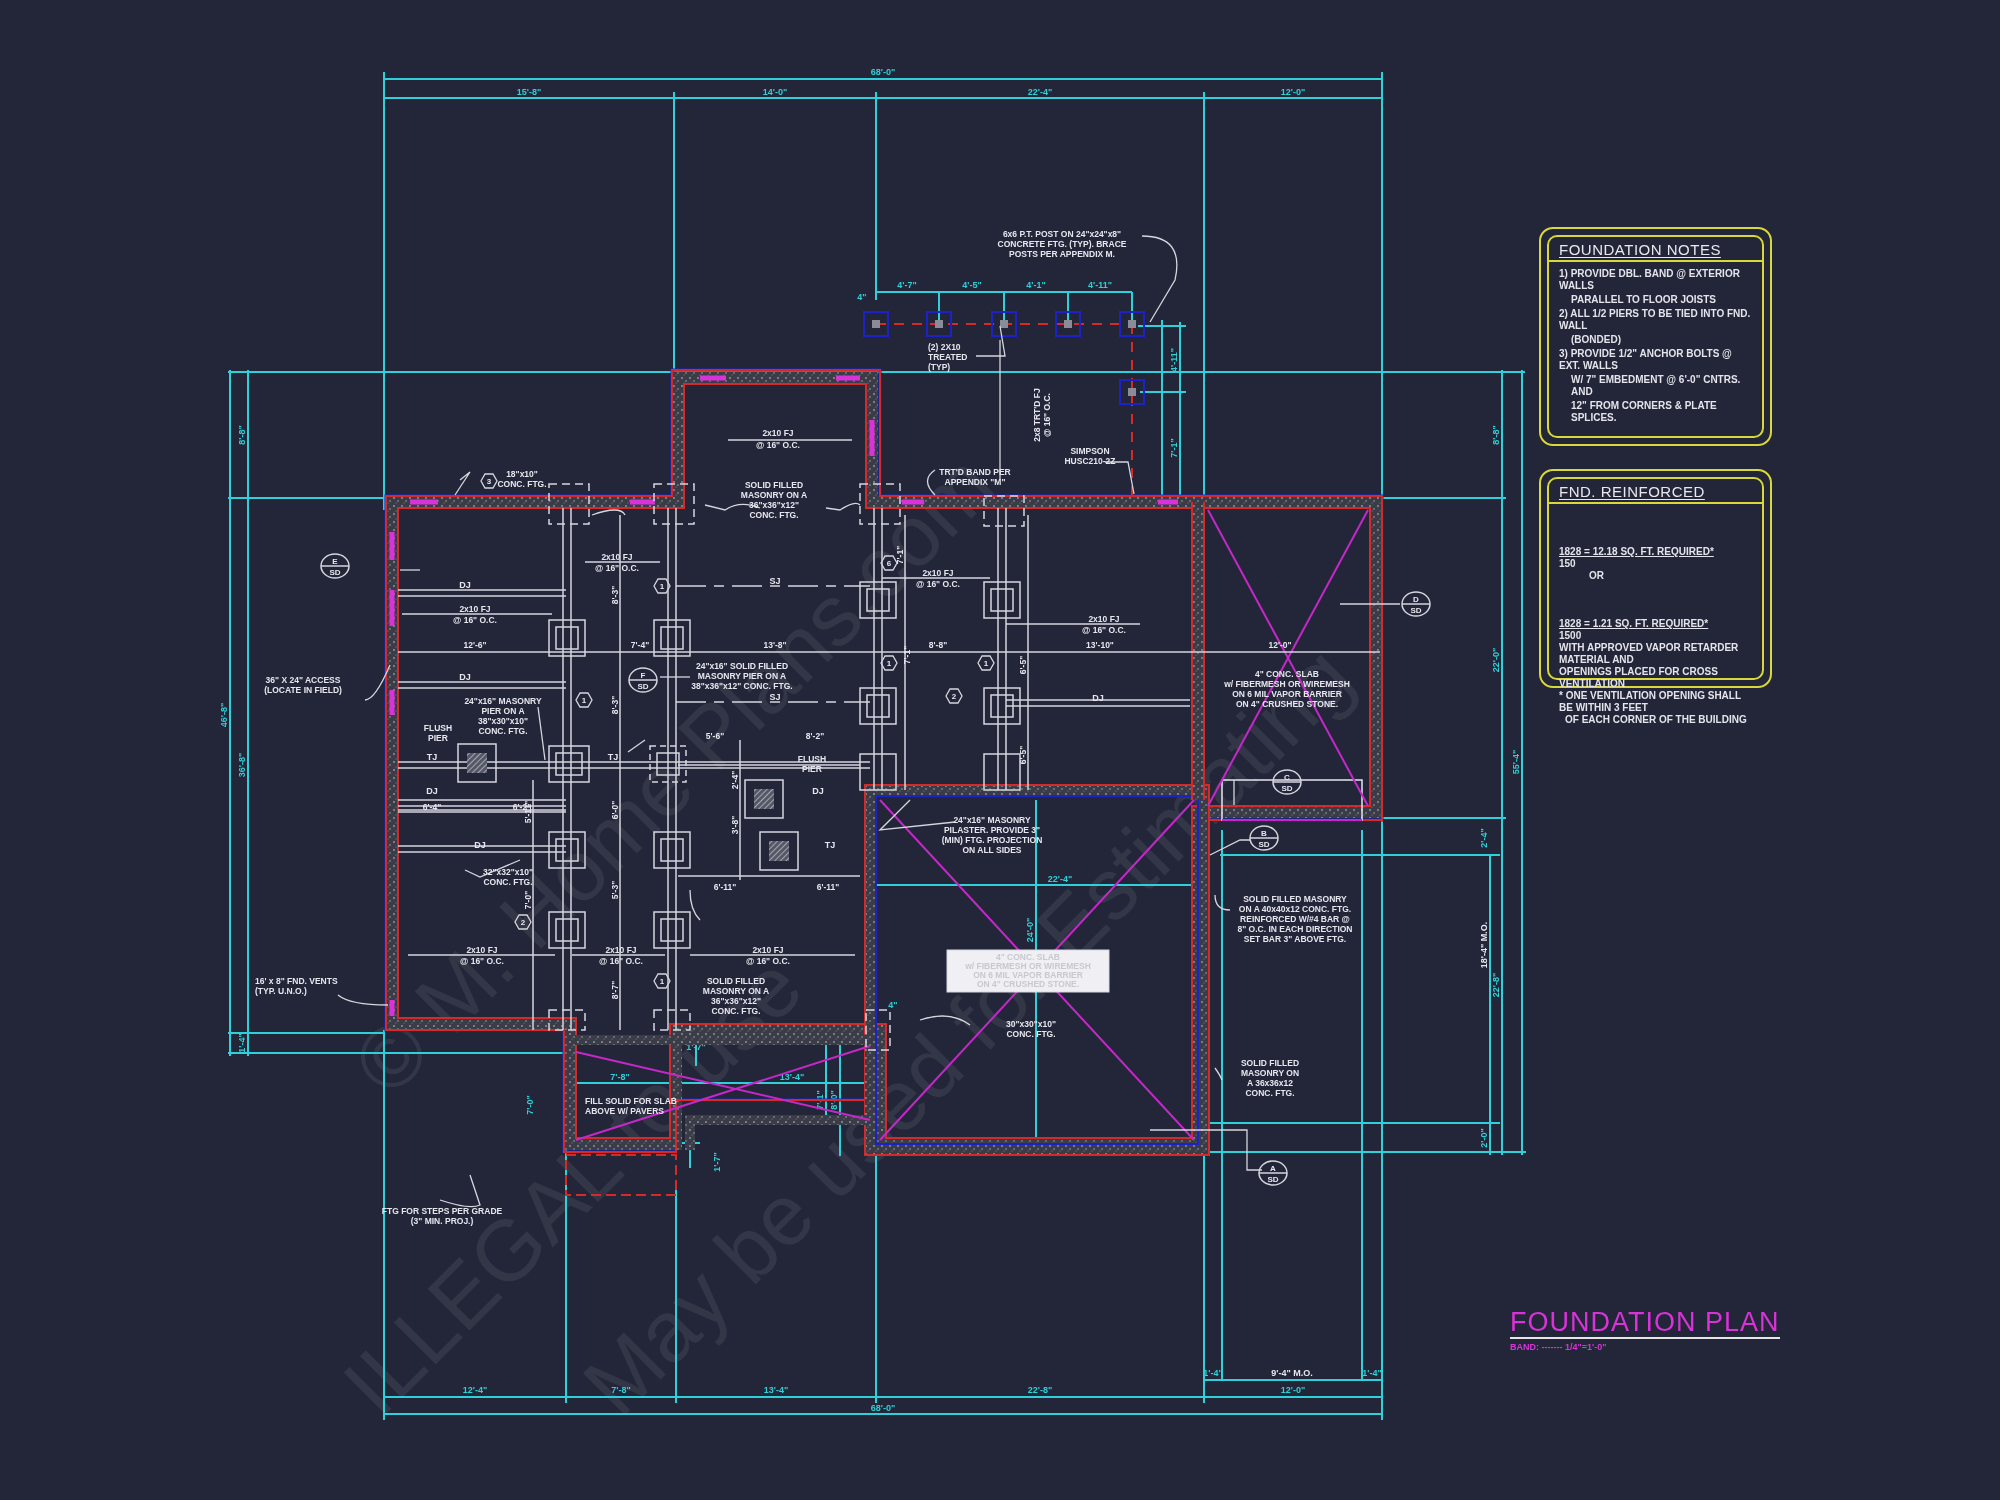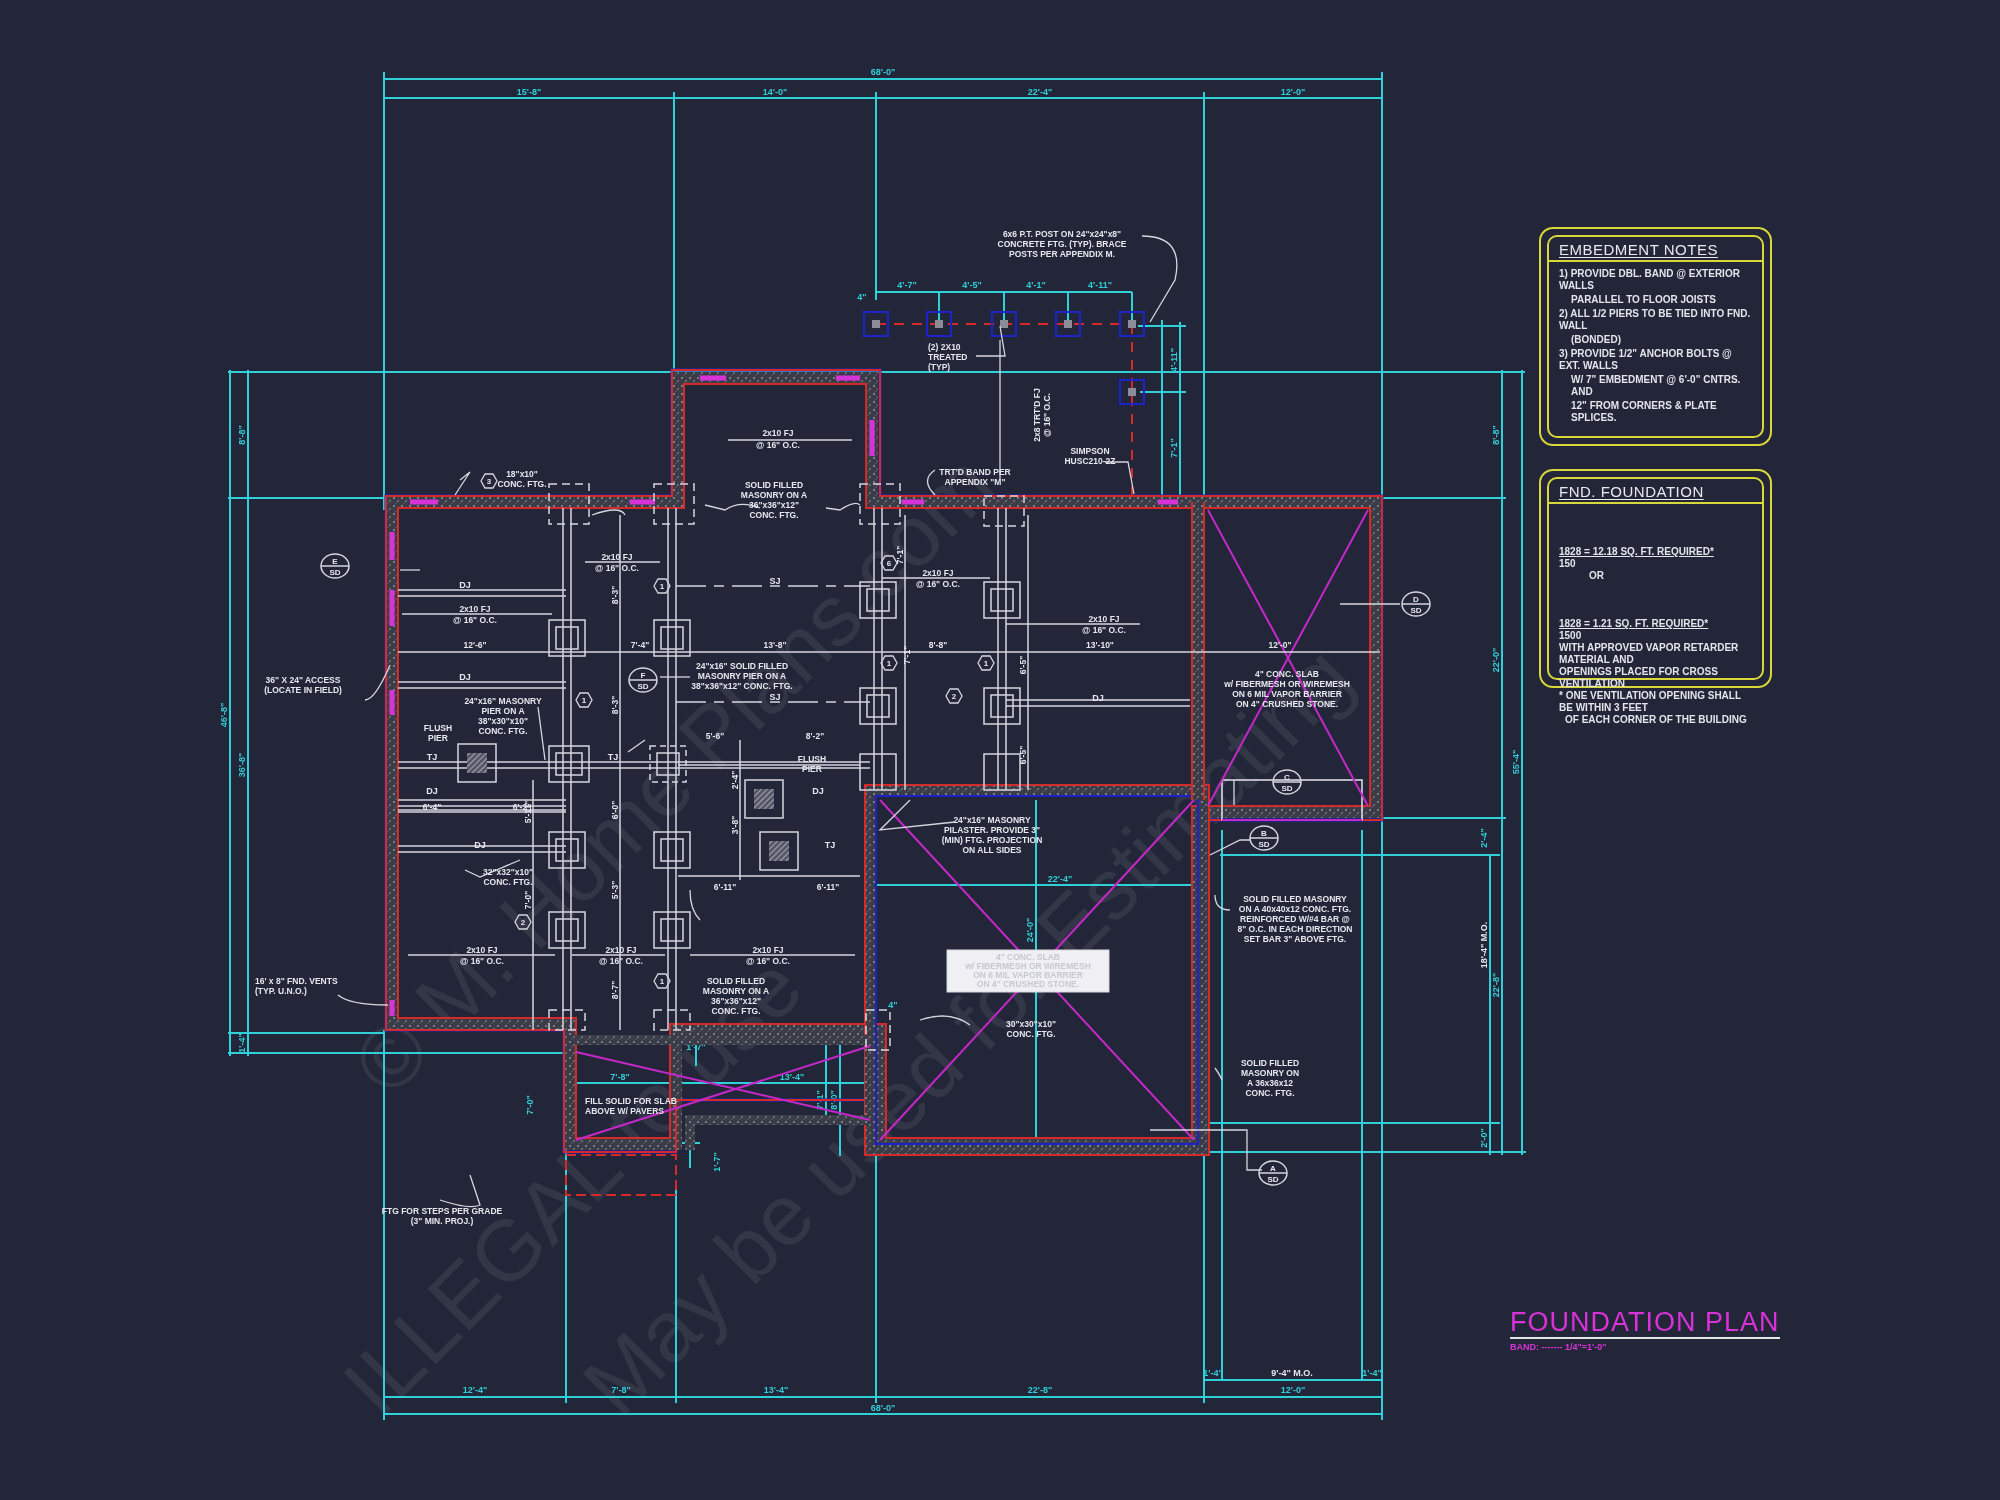"EMBEDMENT NOTES" div.note-title { text: EMBEDMENT -> FOUNDATION }
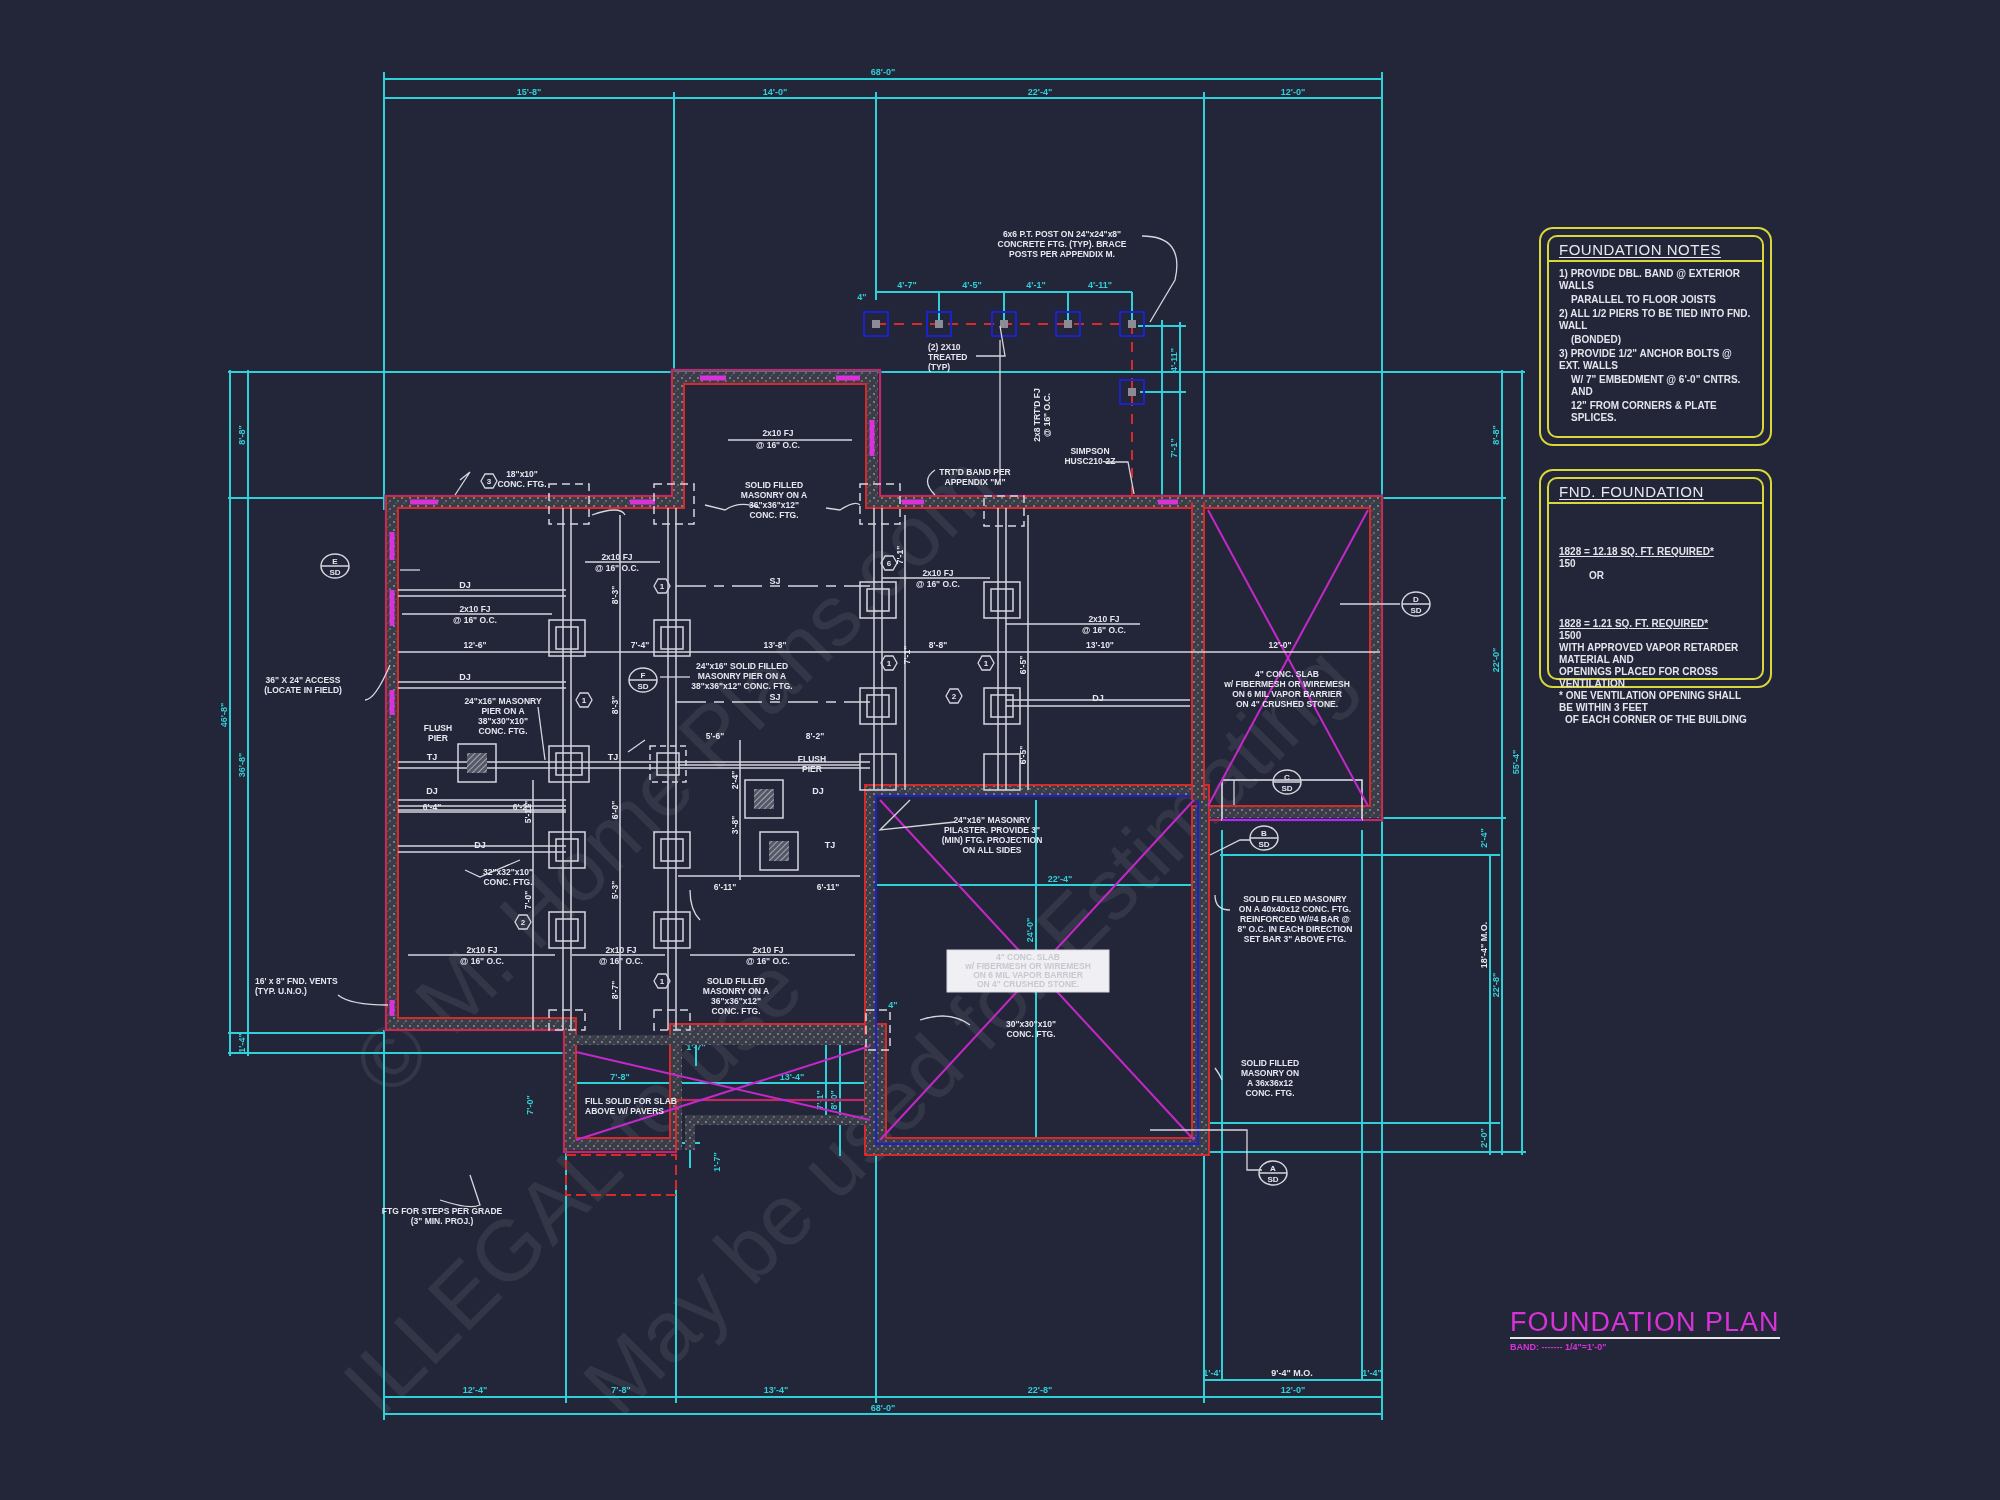"FND. FOUNDATION" div.note-title { text: FOUNDATION -> REINFORCED }
